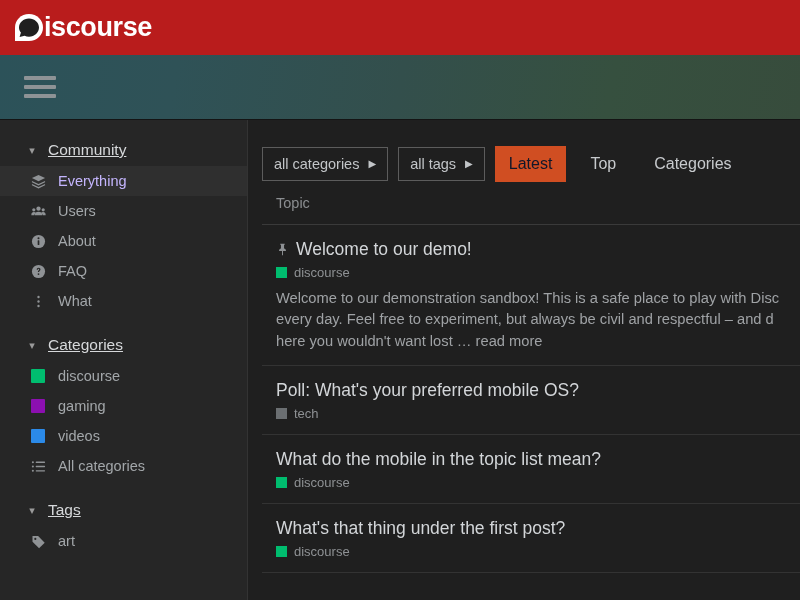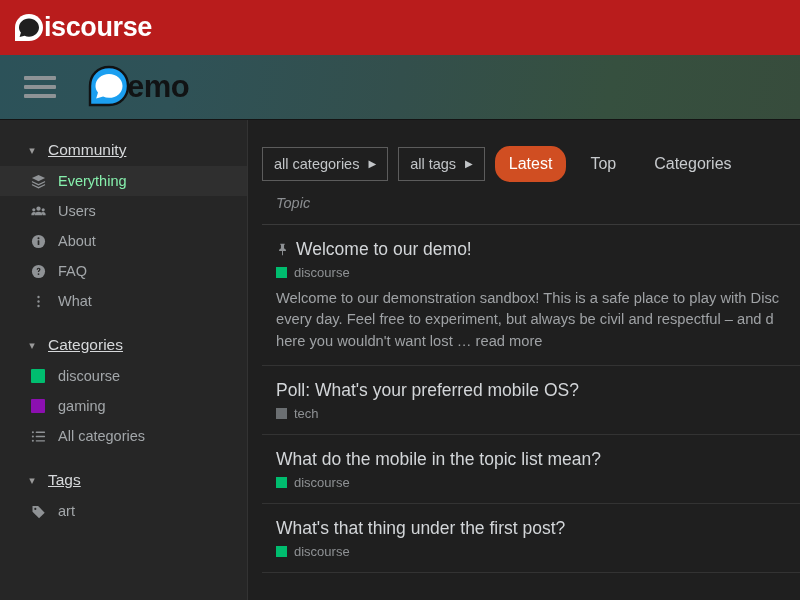"emo" div { html: <div> <span> <svg> <path></path> <path></path> </svg> </span> <span>emo</span> </div> -> none }
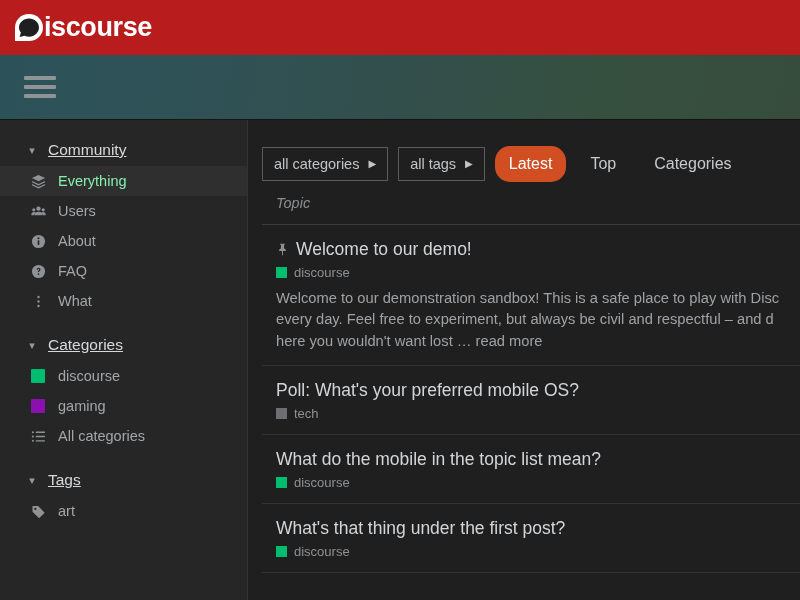"Latest" .pill.active { border-radius: 15px -> none; color: #ffffff -> #0f172a }
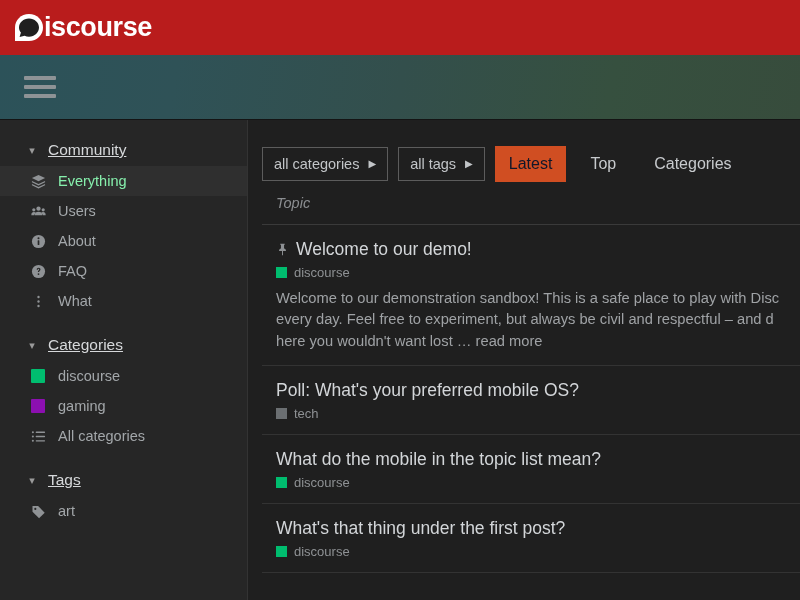"Everything" .nav-row.active .label { color: #86efac -> #c4b5fd }
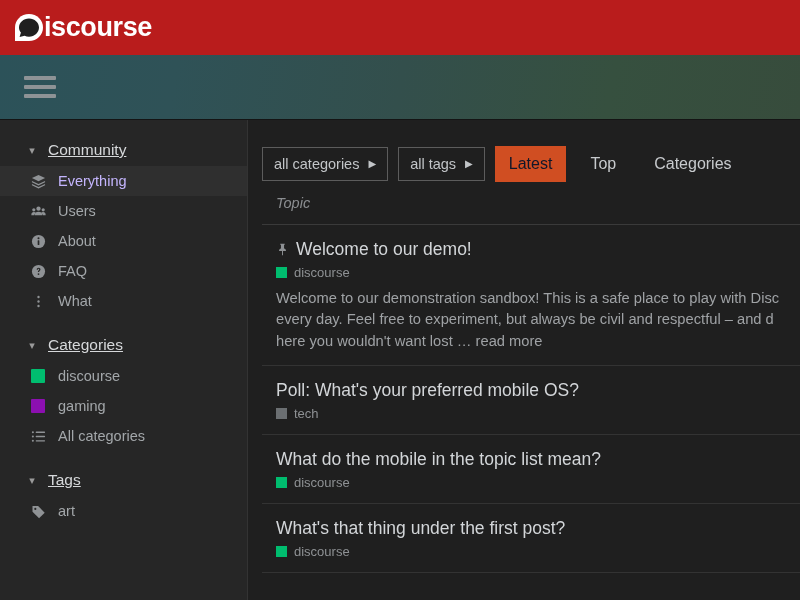"Topic" #topic-head .col { font-style: italic -> none }
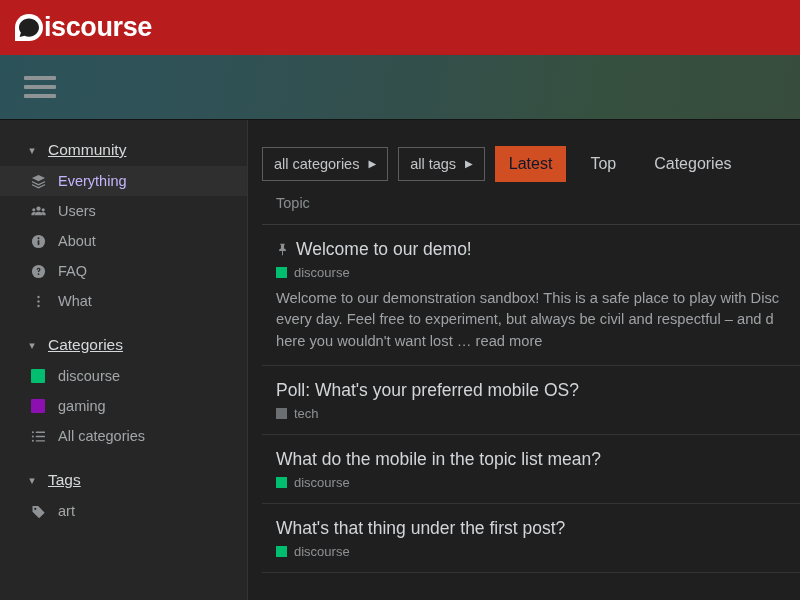"videos" div.nav-row { html: none -> <div> <span> <span></span> </span> <span>videos</span> </div> }
